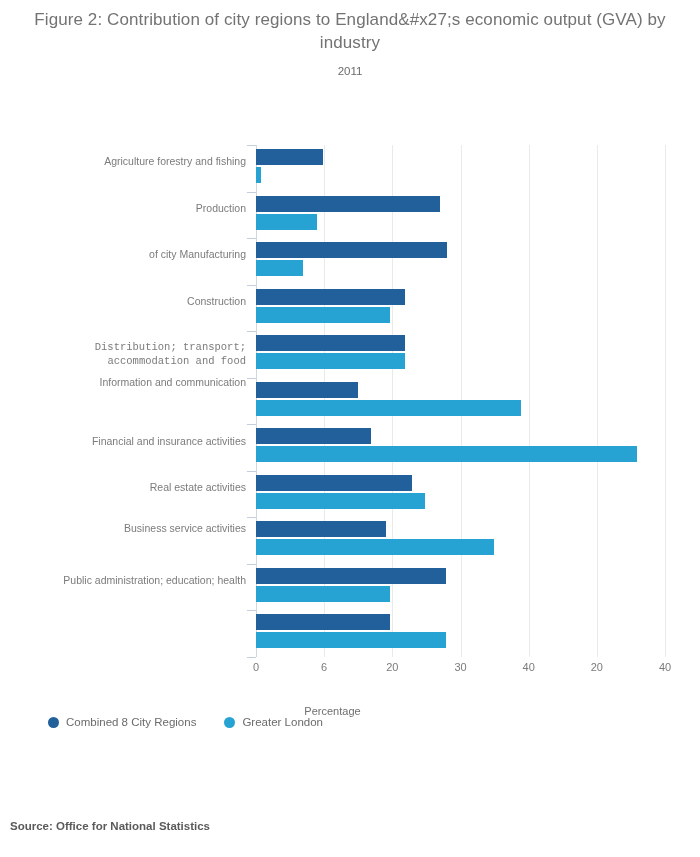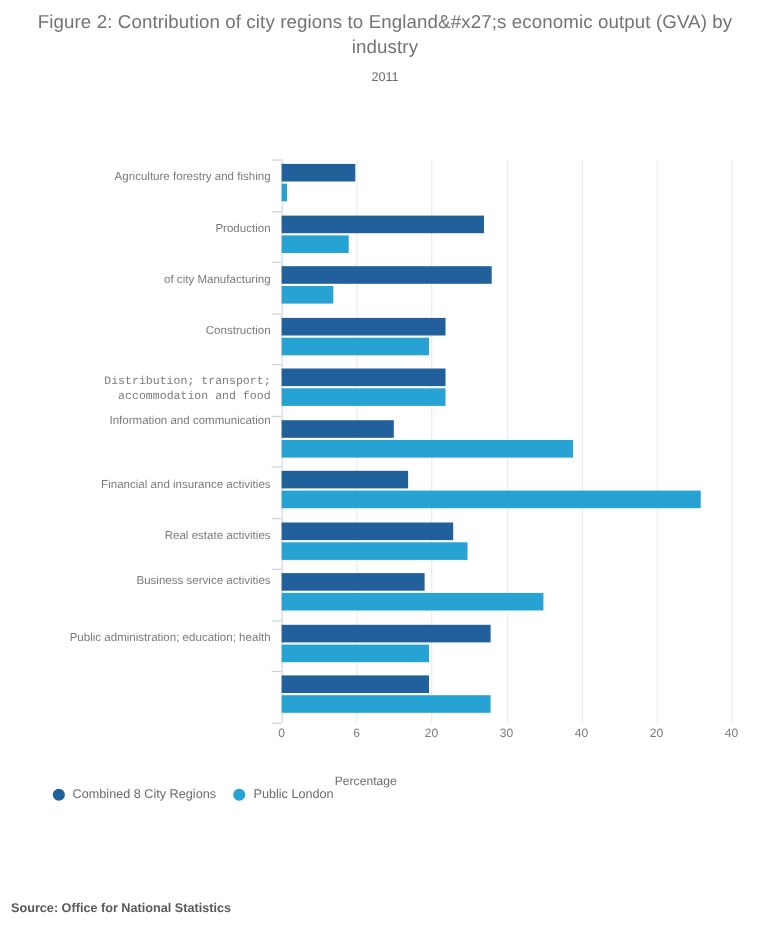"Combined 8 City Regions" .legend { gap: 16px -> 28px }
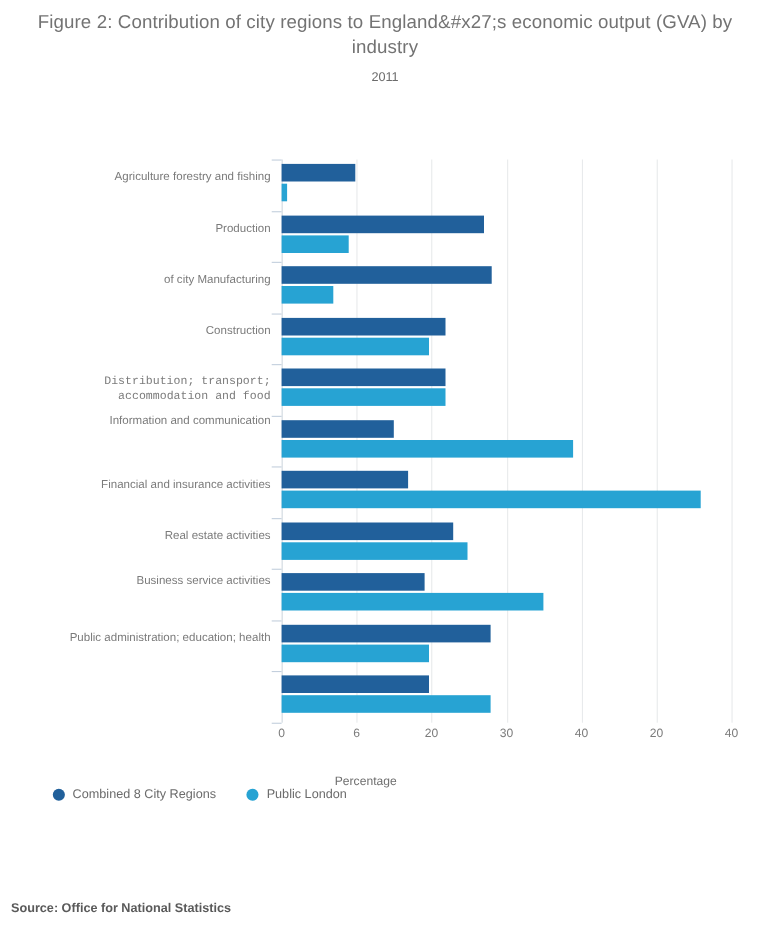"Public London" span.legend-label { text: Public -> Greater }
